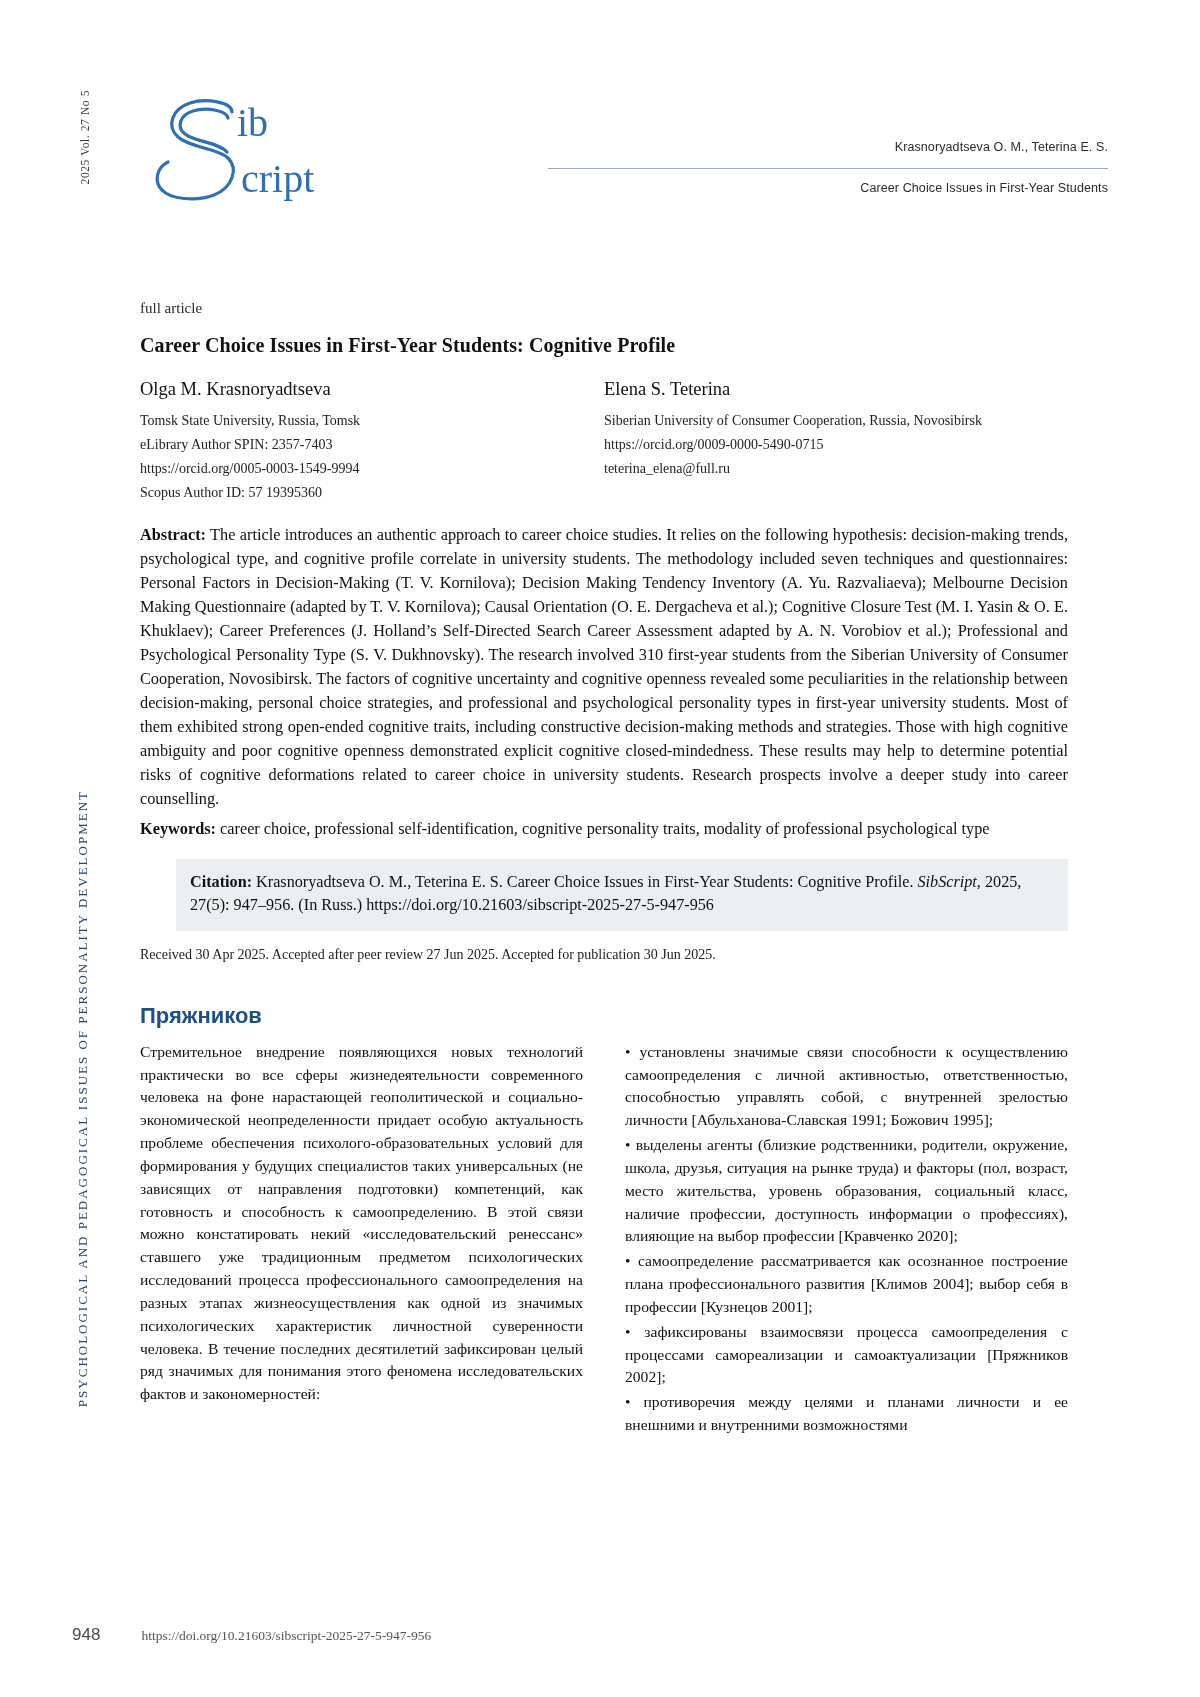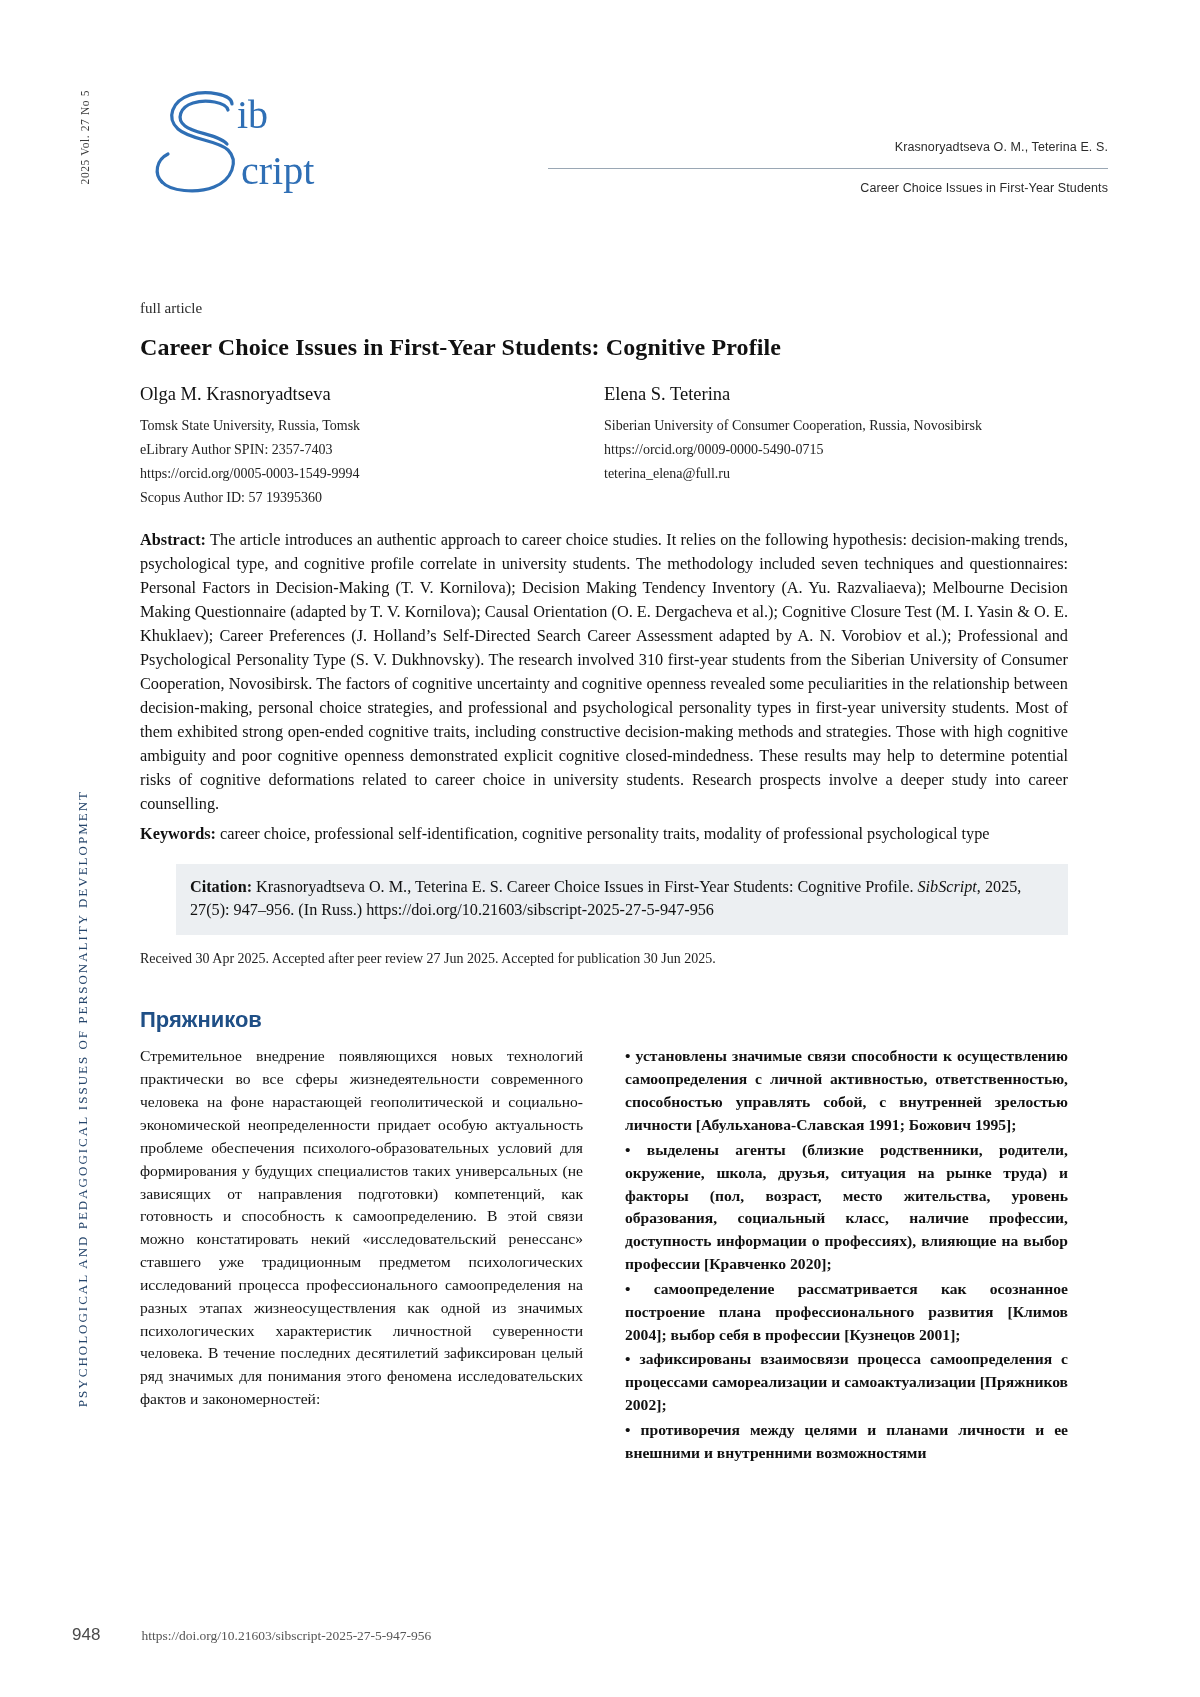"ib" .logo { top: 88px -> 96px }
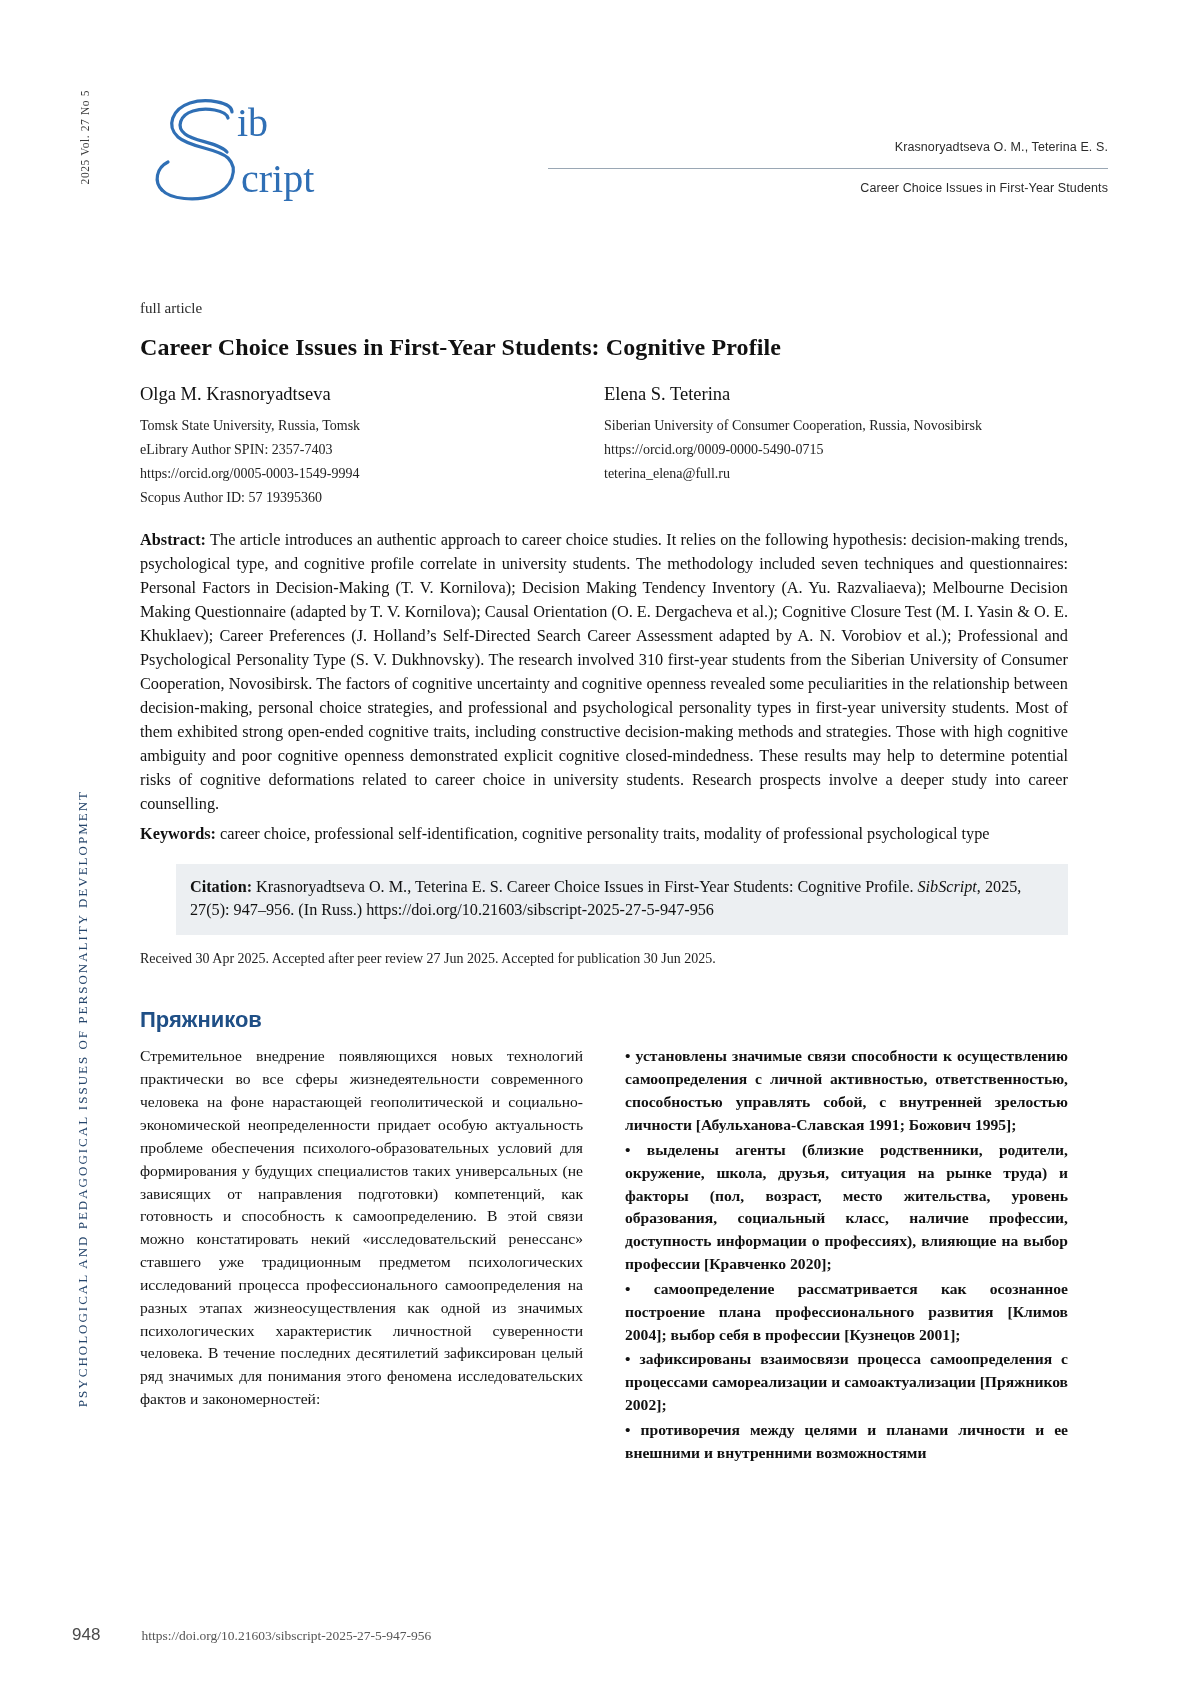"Career Choice Issues in First-Year Students:" h1.title { font-size: 24px -> 20px }
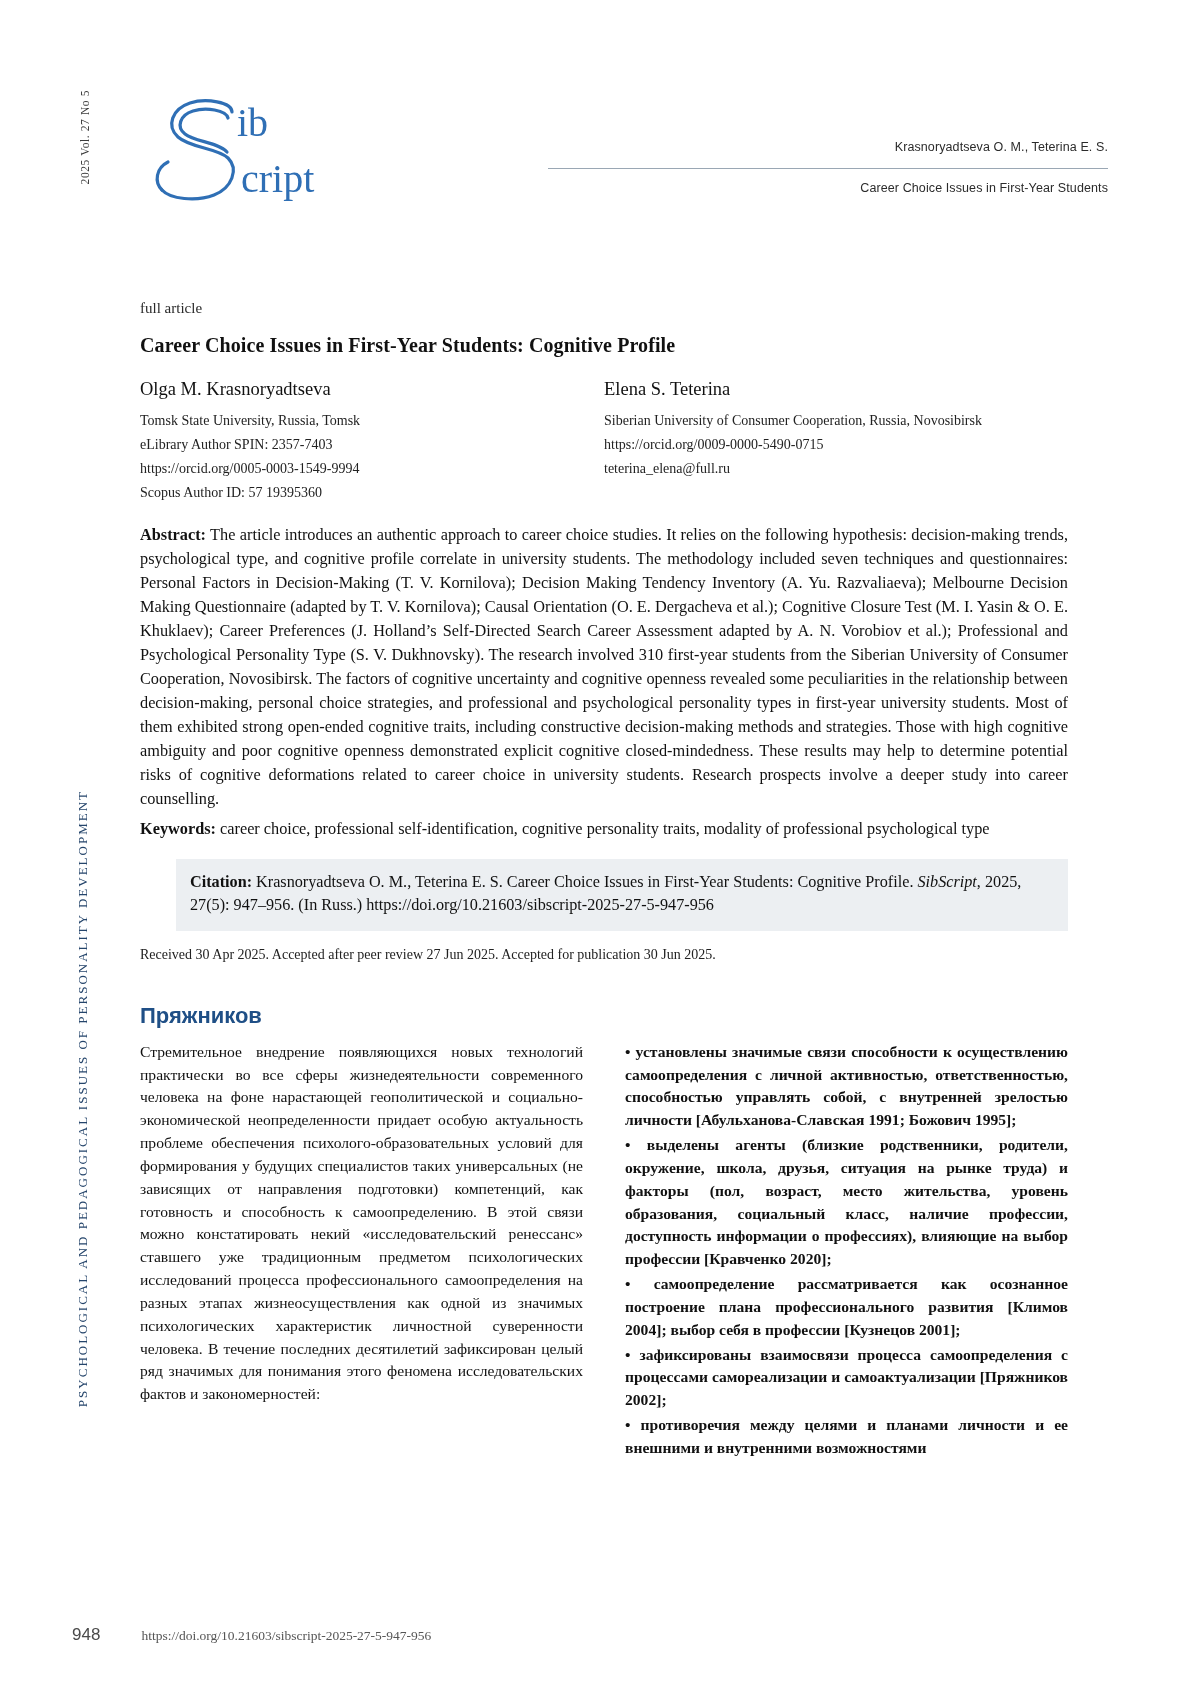"• установлены значимые связи способности" .col p.bullet { font-weight: bold -> none }
